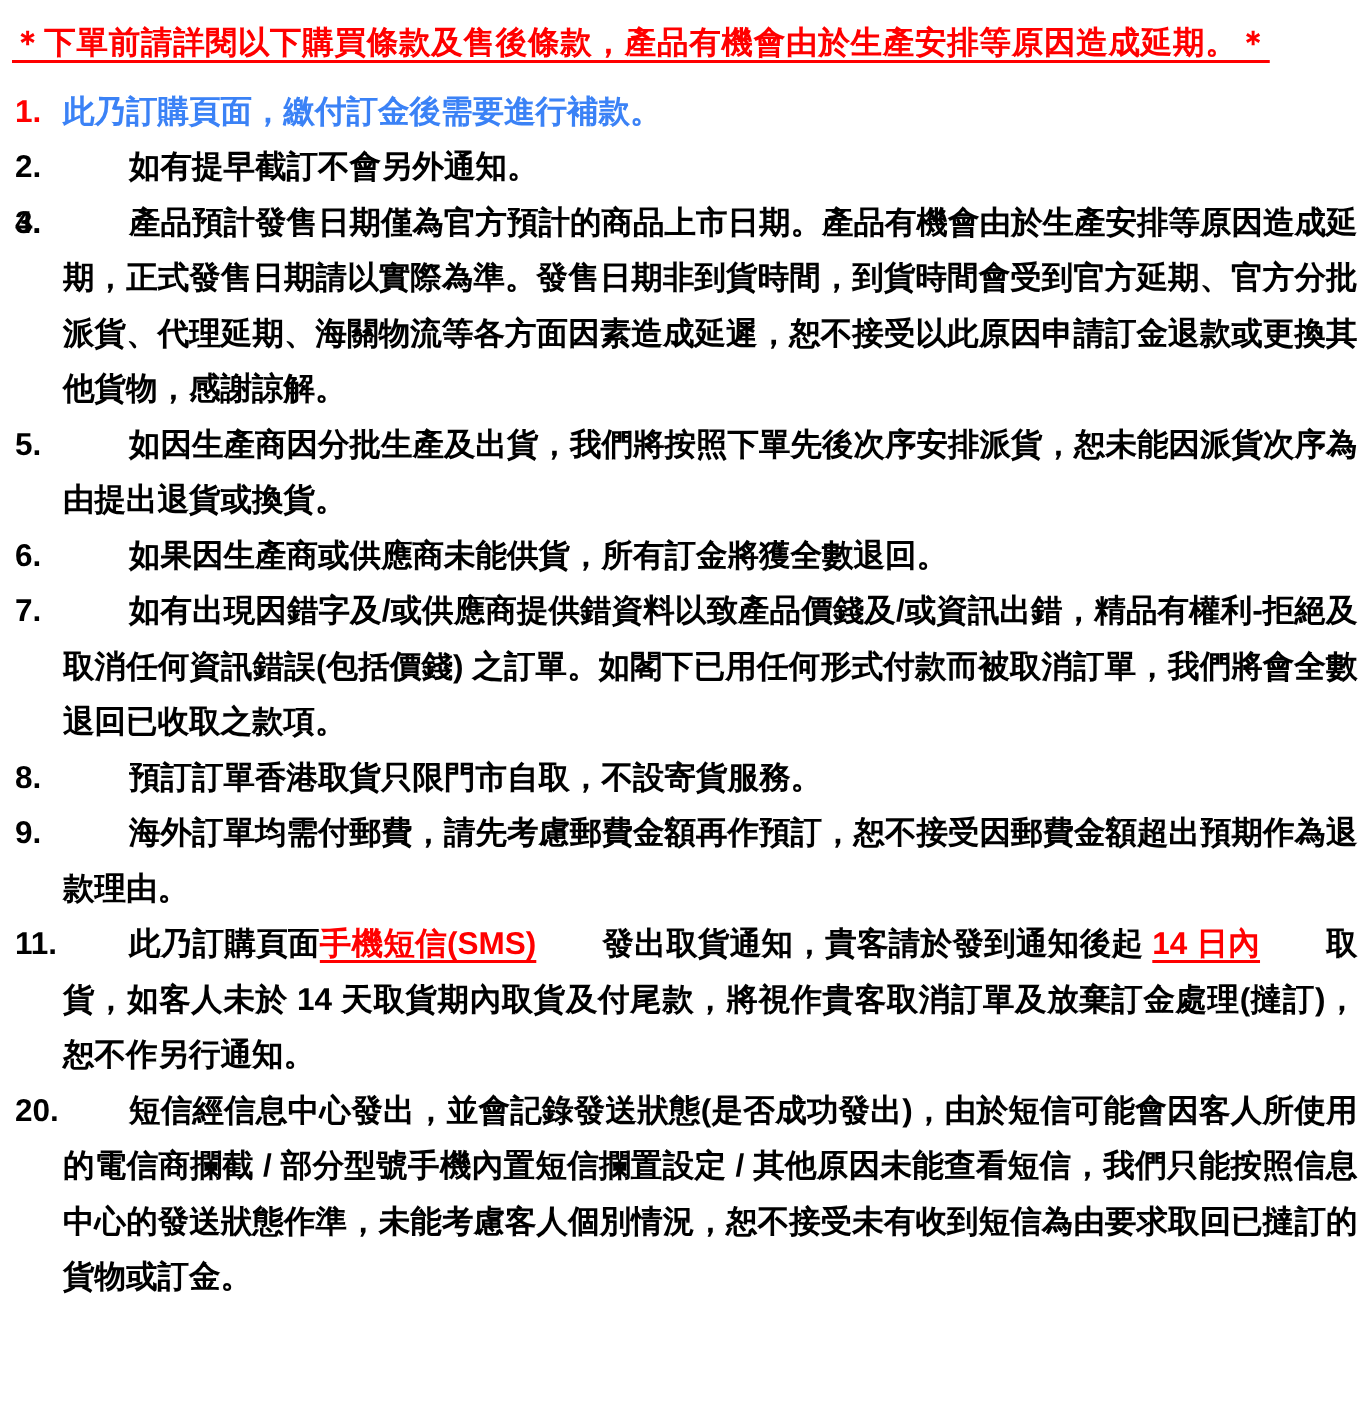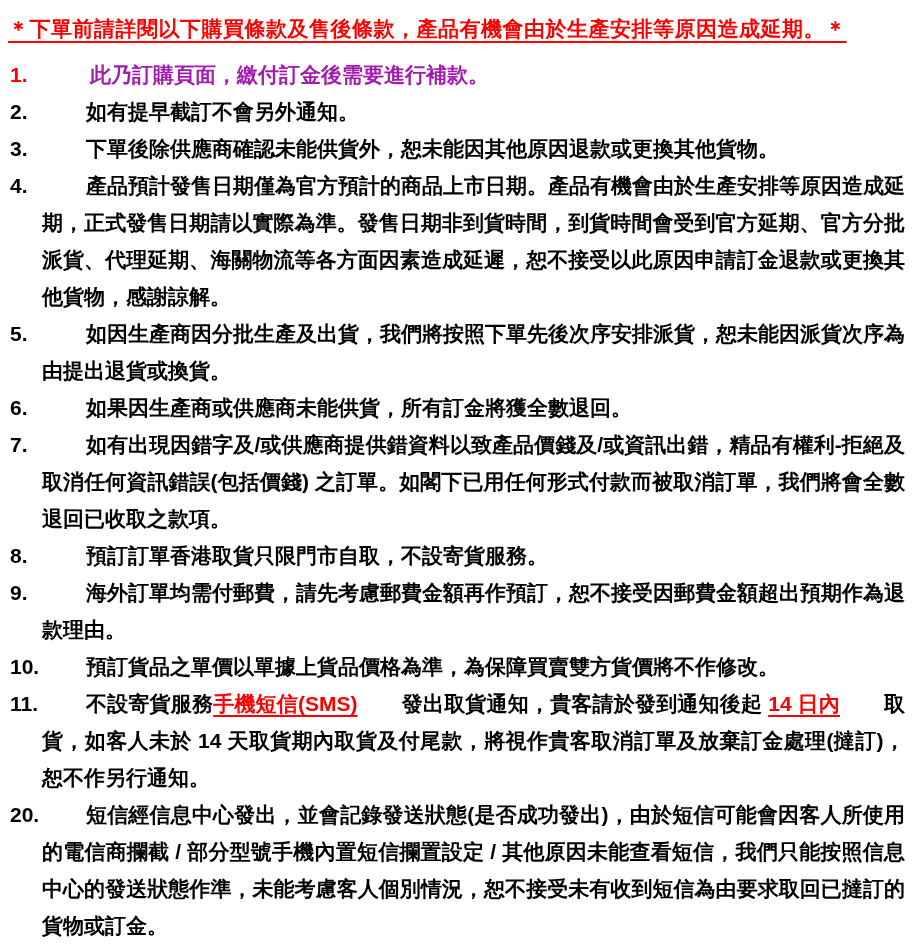"此乃訂購頁面，繳付訂金後需要進行補款。" .seg.red { color: #a21caf -> #3b82f6; margin-left: 48px -> none }
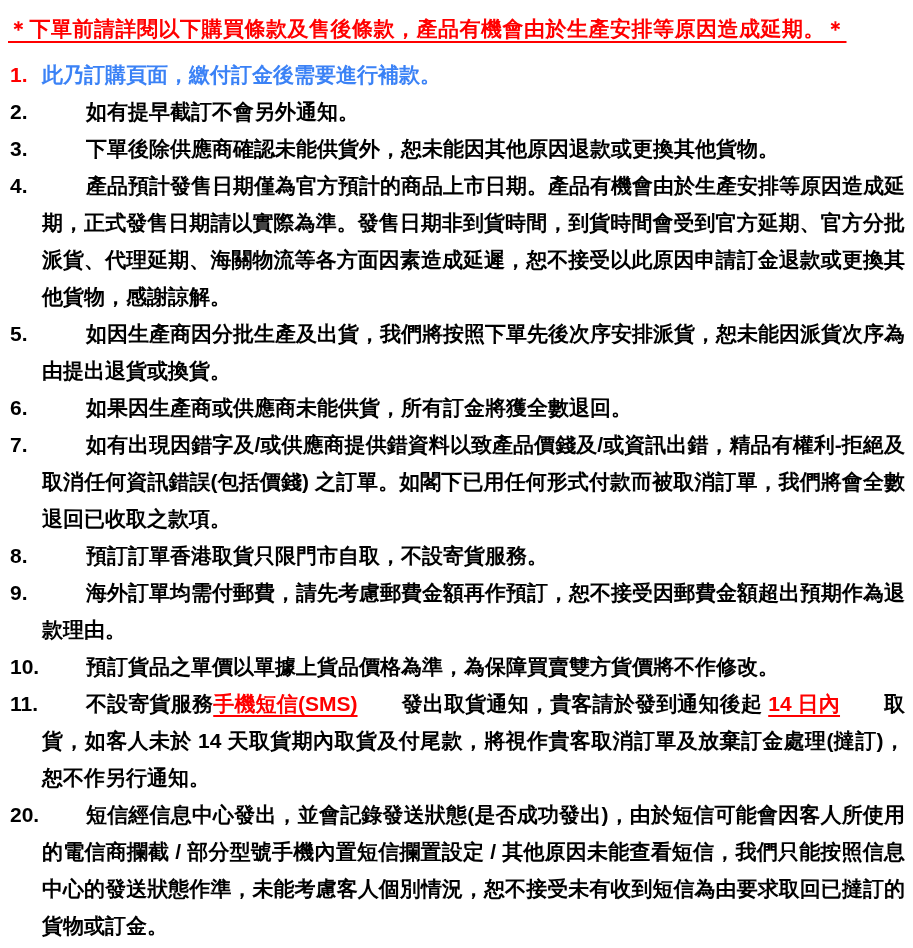"下單後除供應商確認未能供貨外，恕未能因其他原因退款或更換其他貨物。" span.seg { html: <span>下單後除供應商確認未能供貨外，恕未能因其他原因退款或更換其他貨物。</span> -> none }
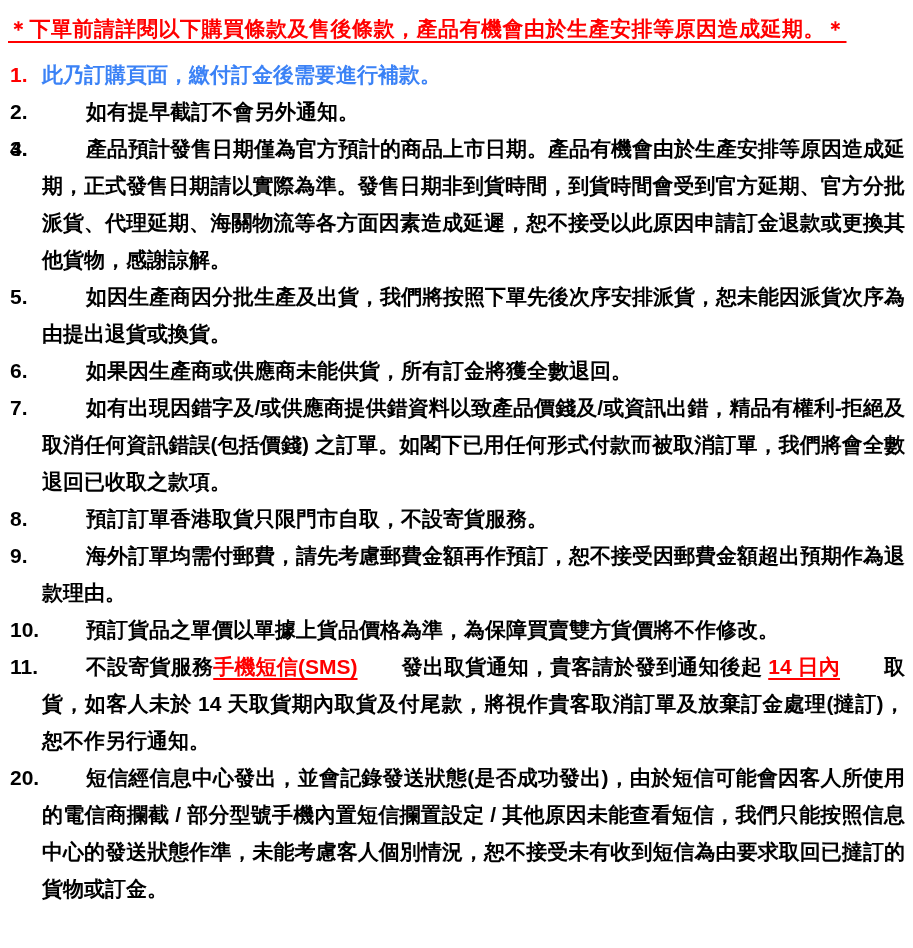"10." li { html: <li><span>10.</span><span>預訂貨品之單價以單據上貨品價格為準，為保障買賣雙方貨價將不作修改。</span></li> -> none }
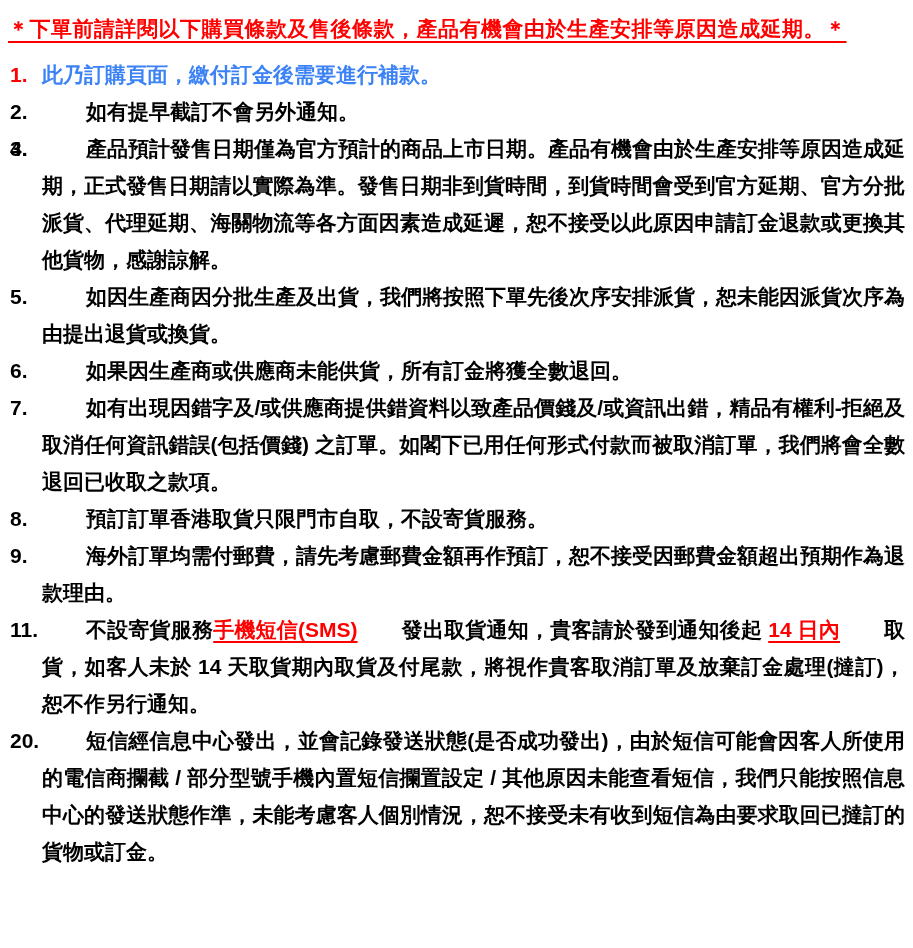"不設寄貨服務" span.seg { text: 不設寄貨服務 -> 此乃訂購頁面 }
